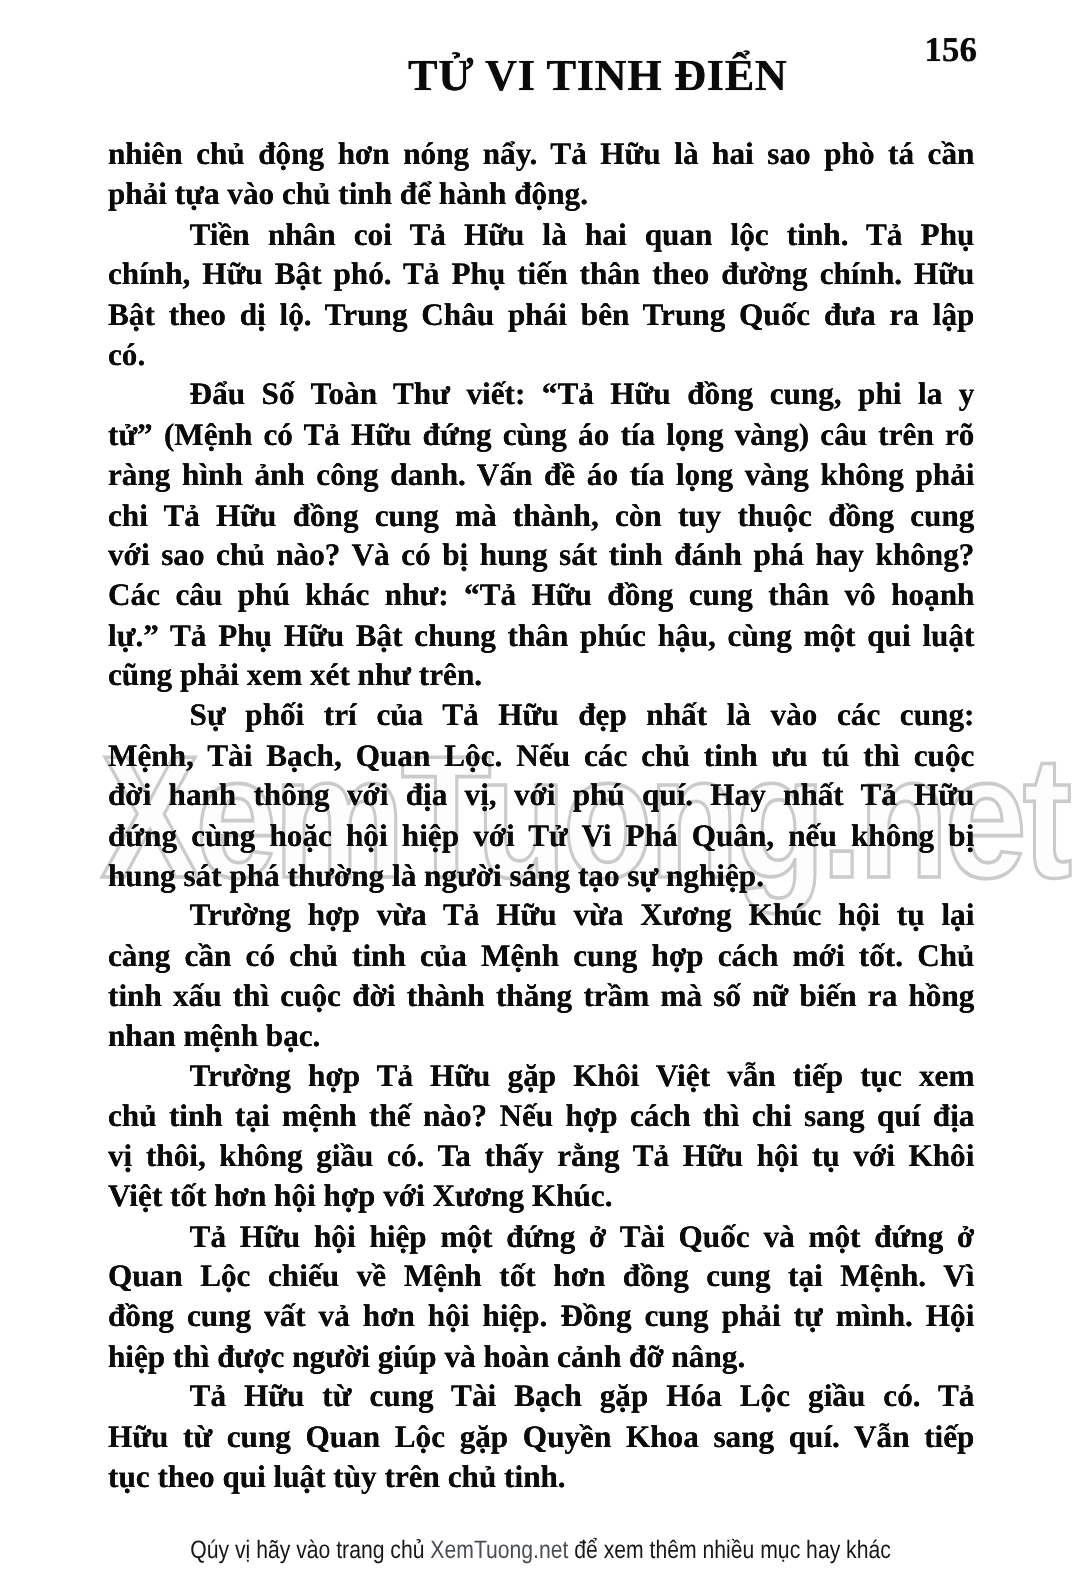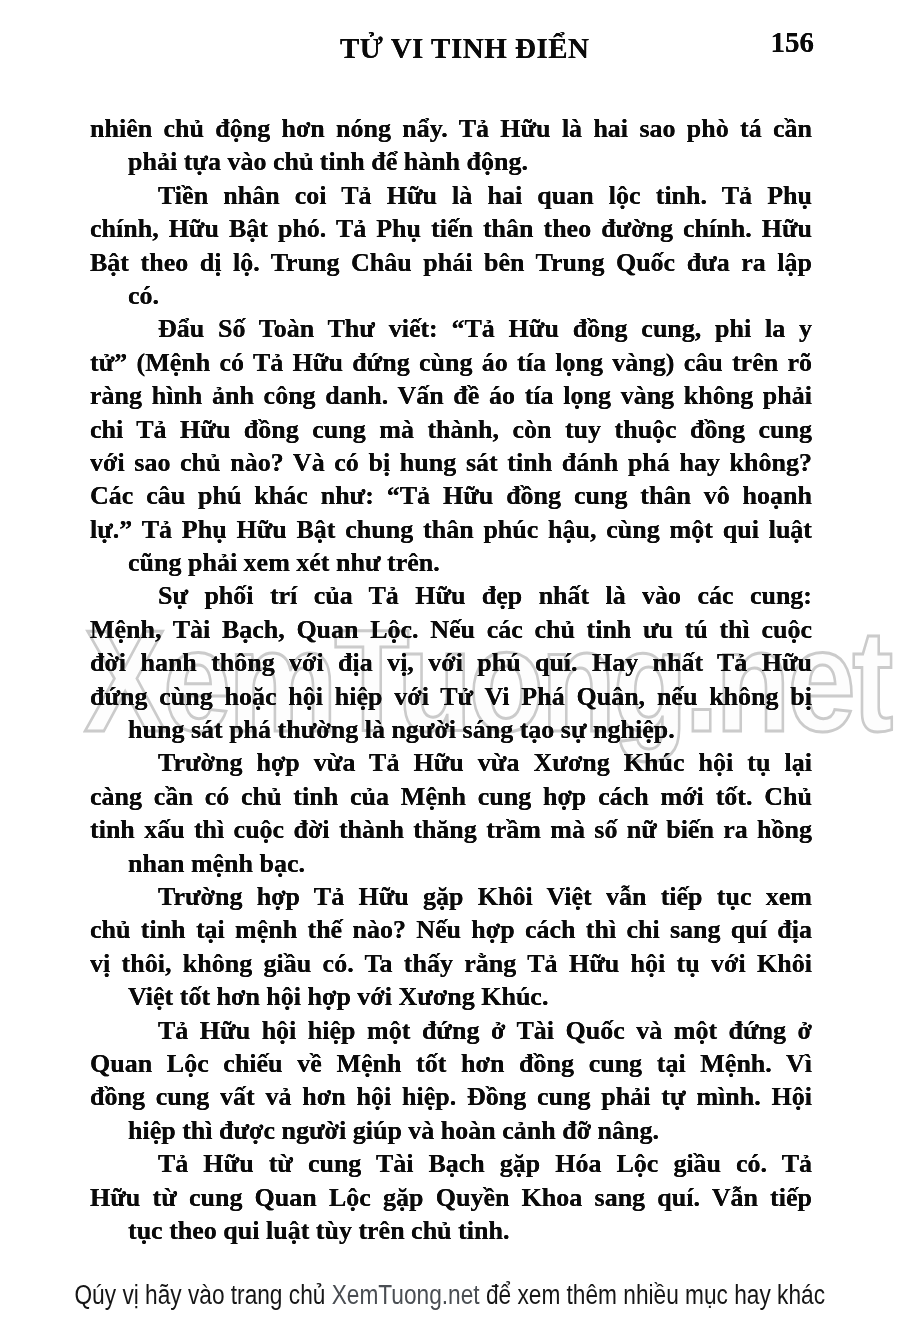"TỬ VI TINH ĐIỂN" .running-title { font-size: 29px -> 37px; top: 32px -> 42px }
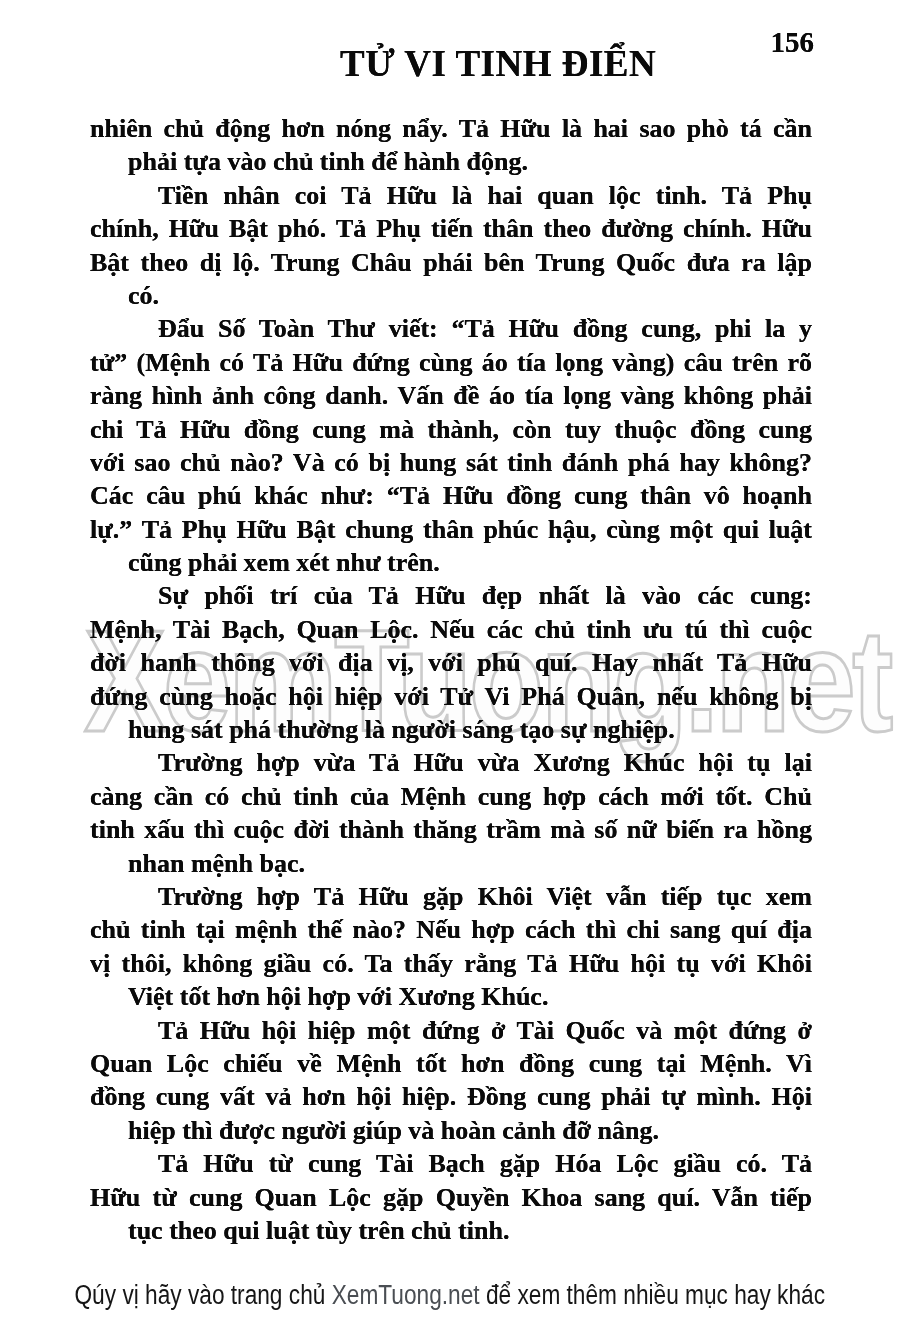"phải tựa vào chủ tinh" .body-text .line.end { margin-left: 38px -> none }
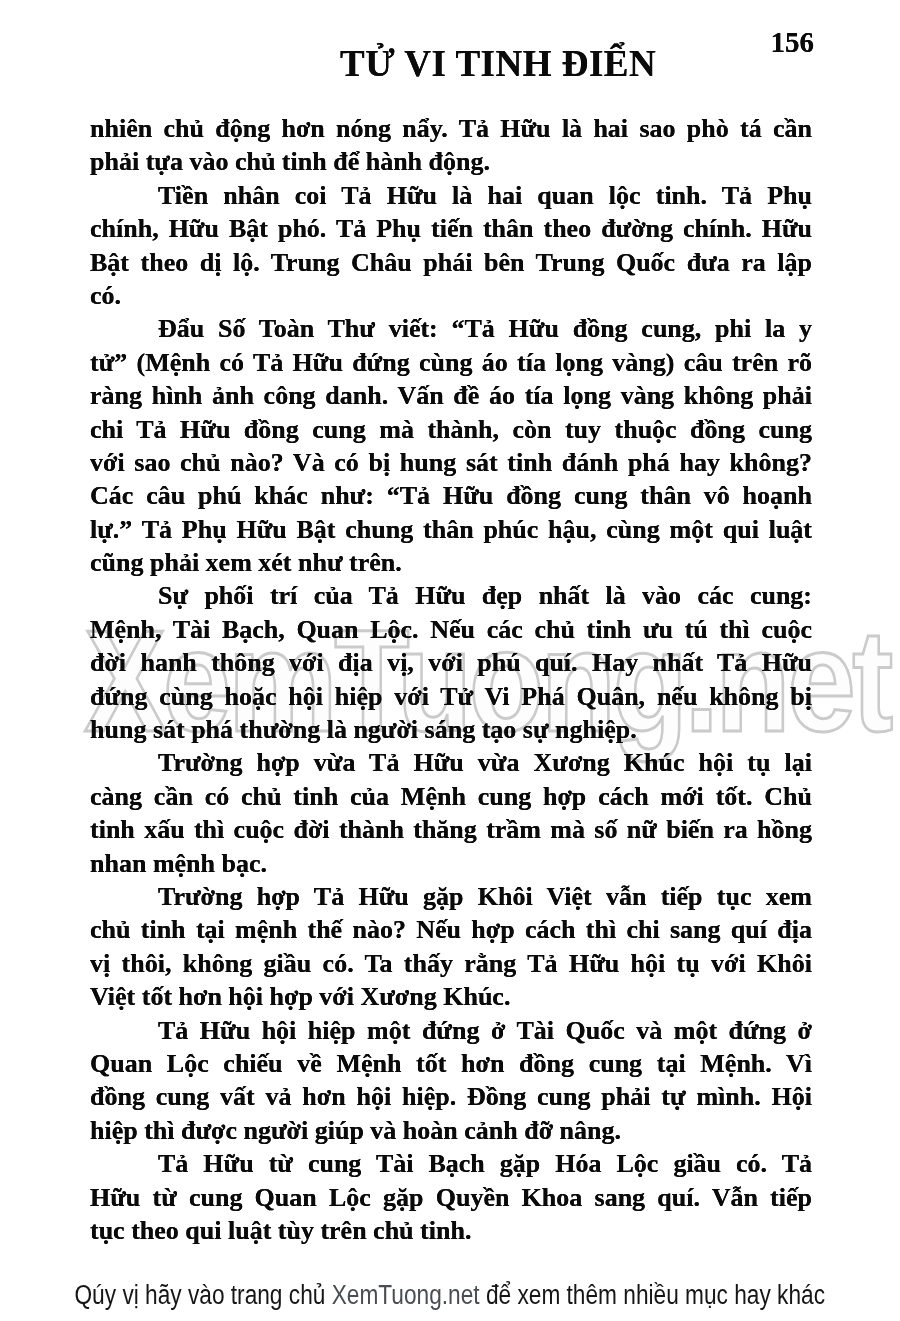"Qúy vị hãy vào trang" .footer { font-size: 27px -> 21px }
